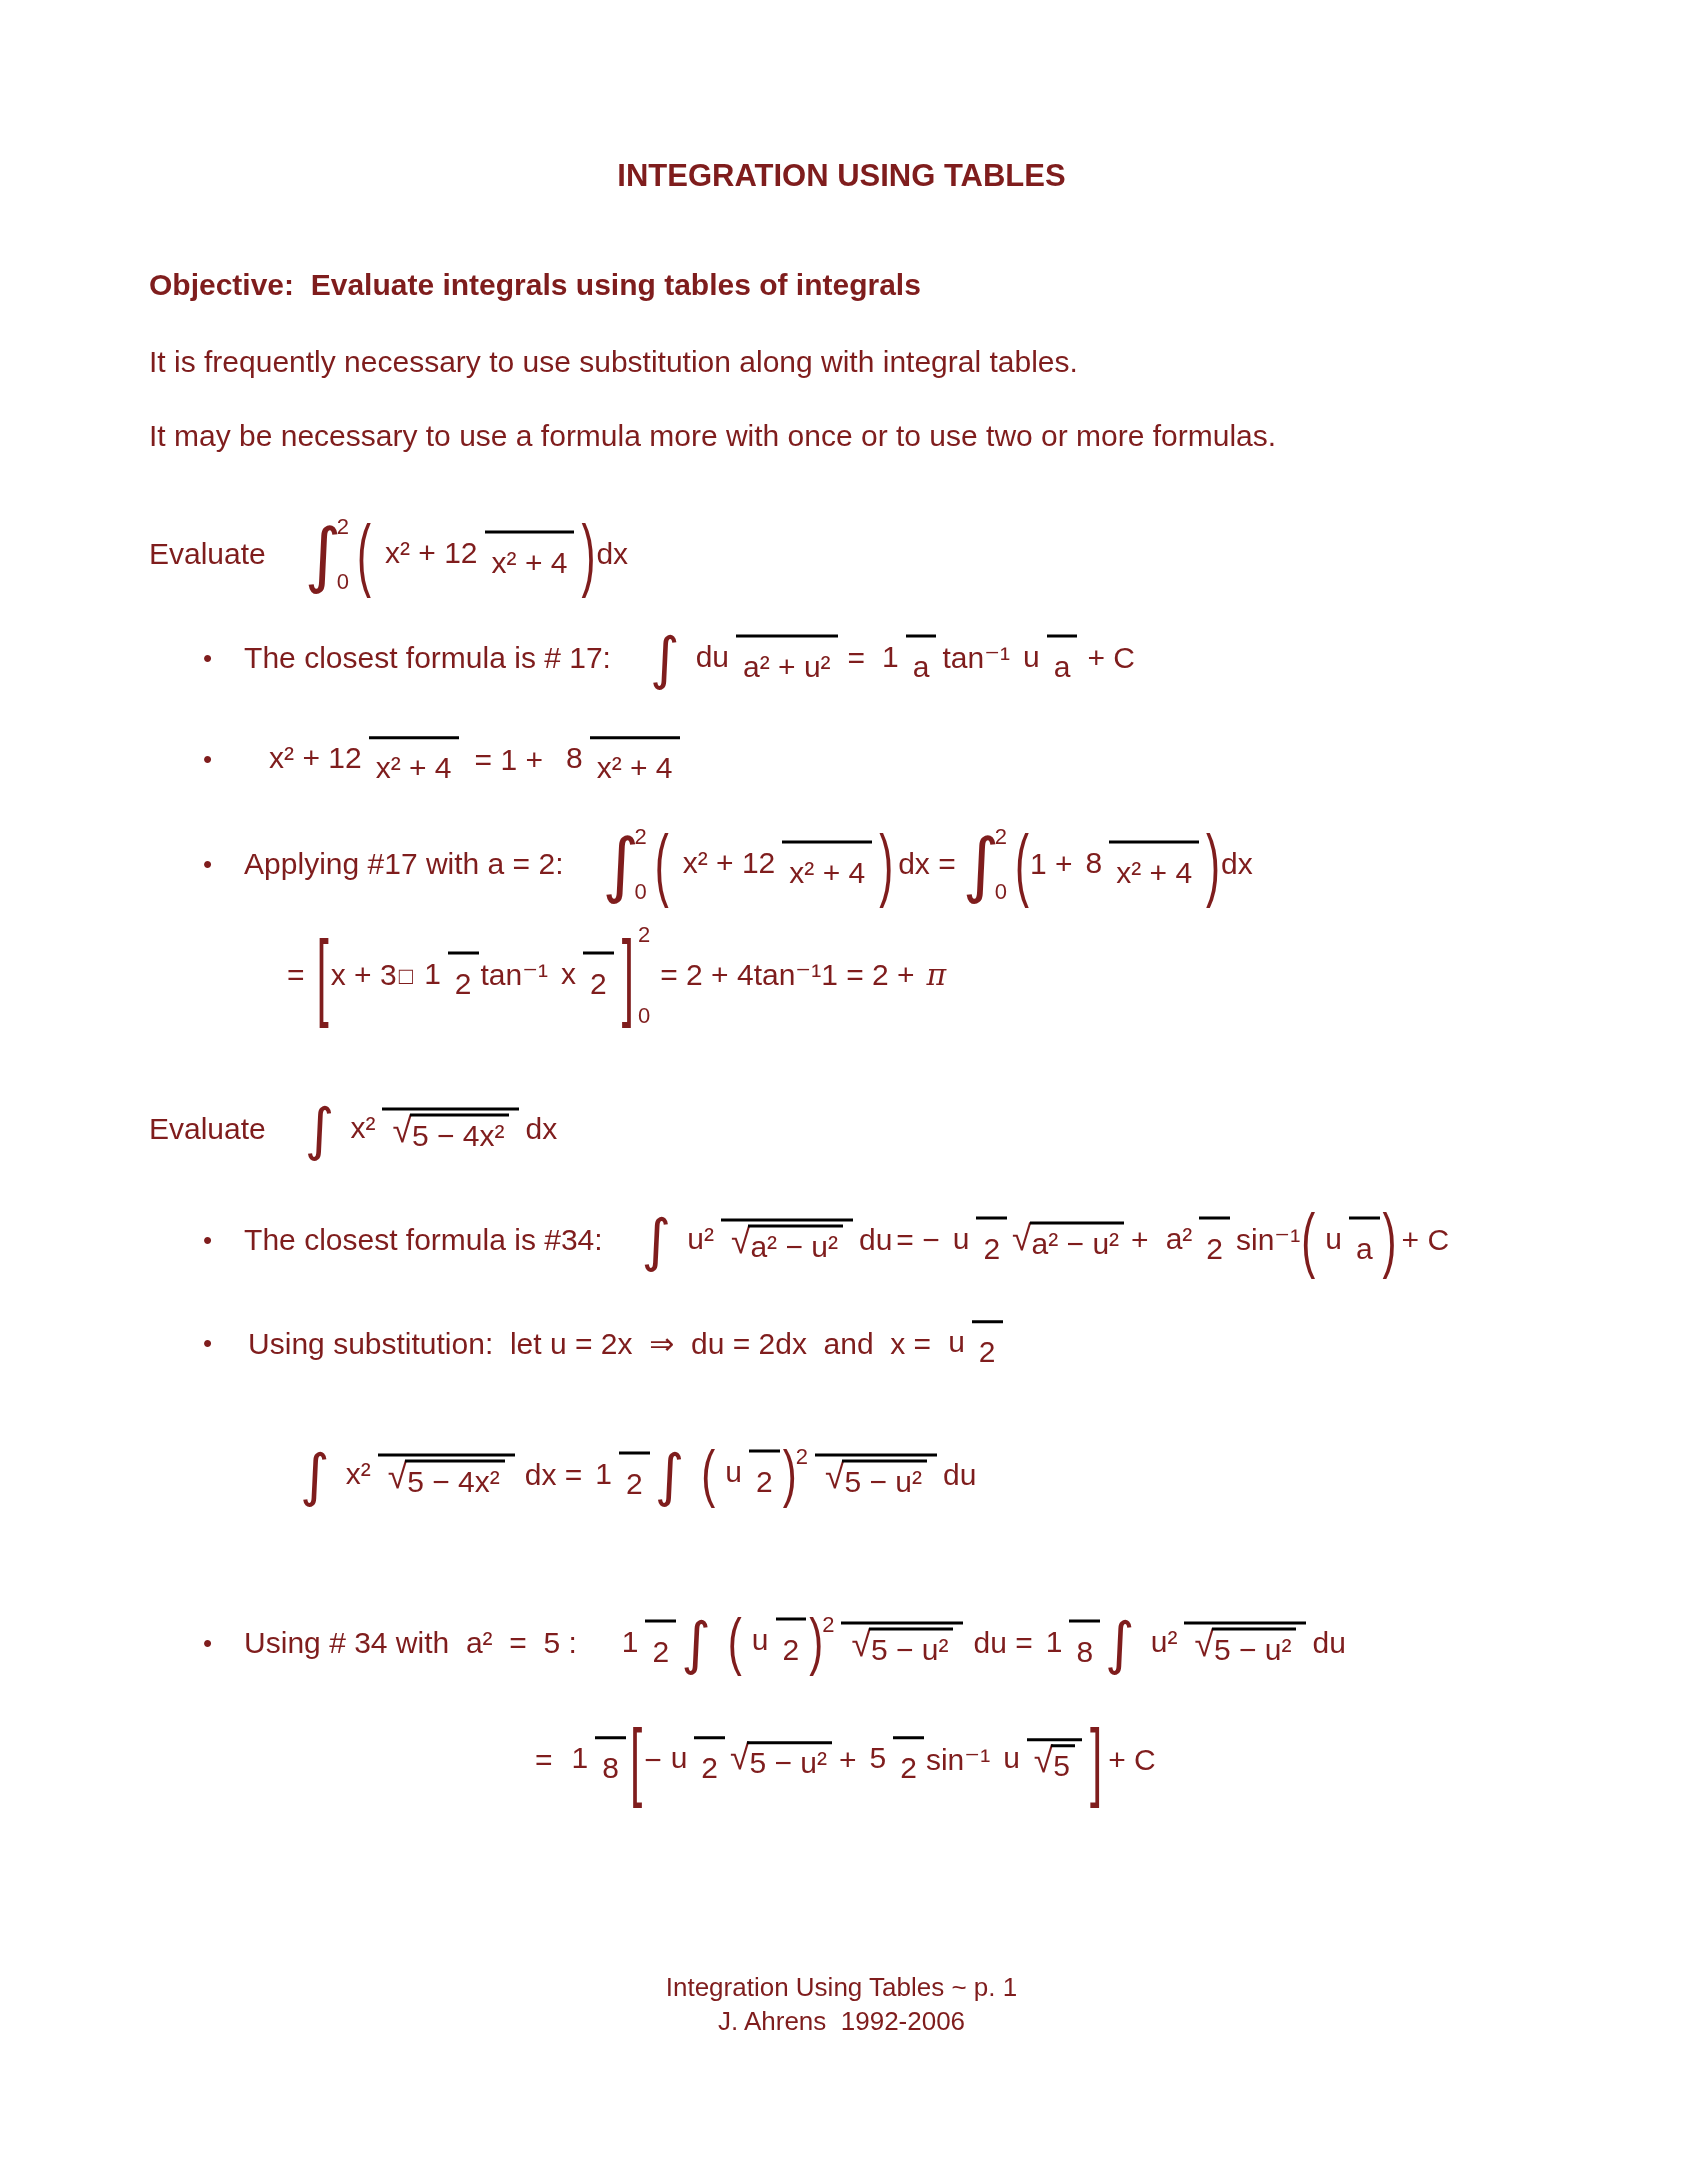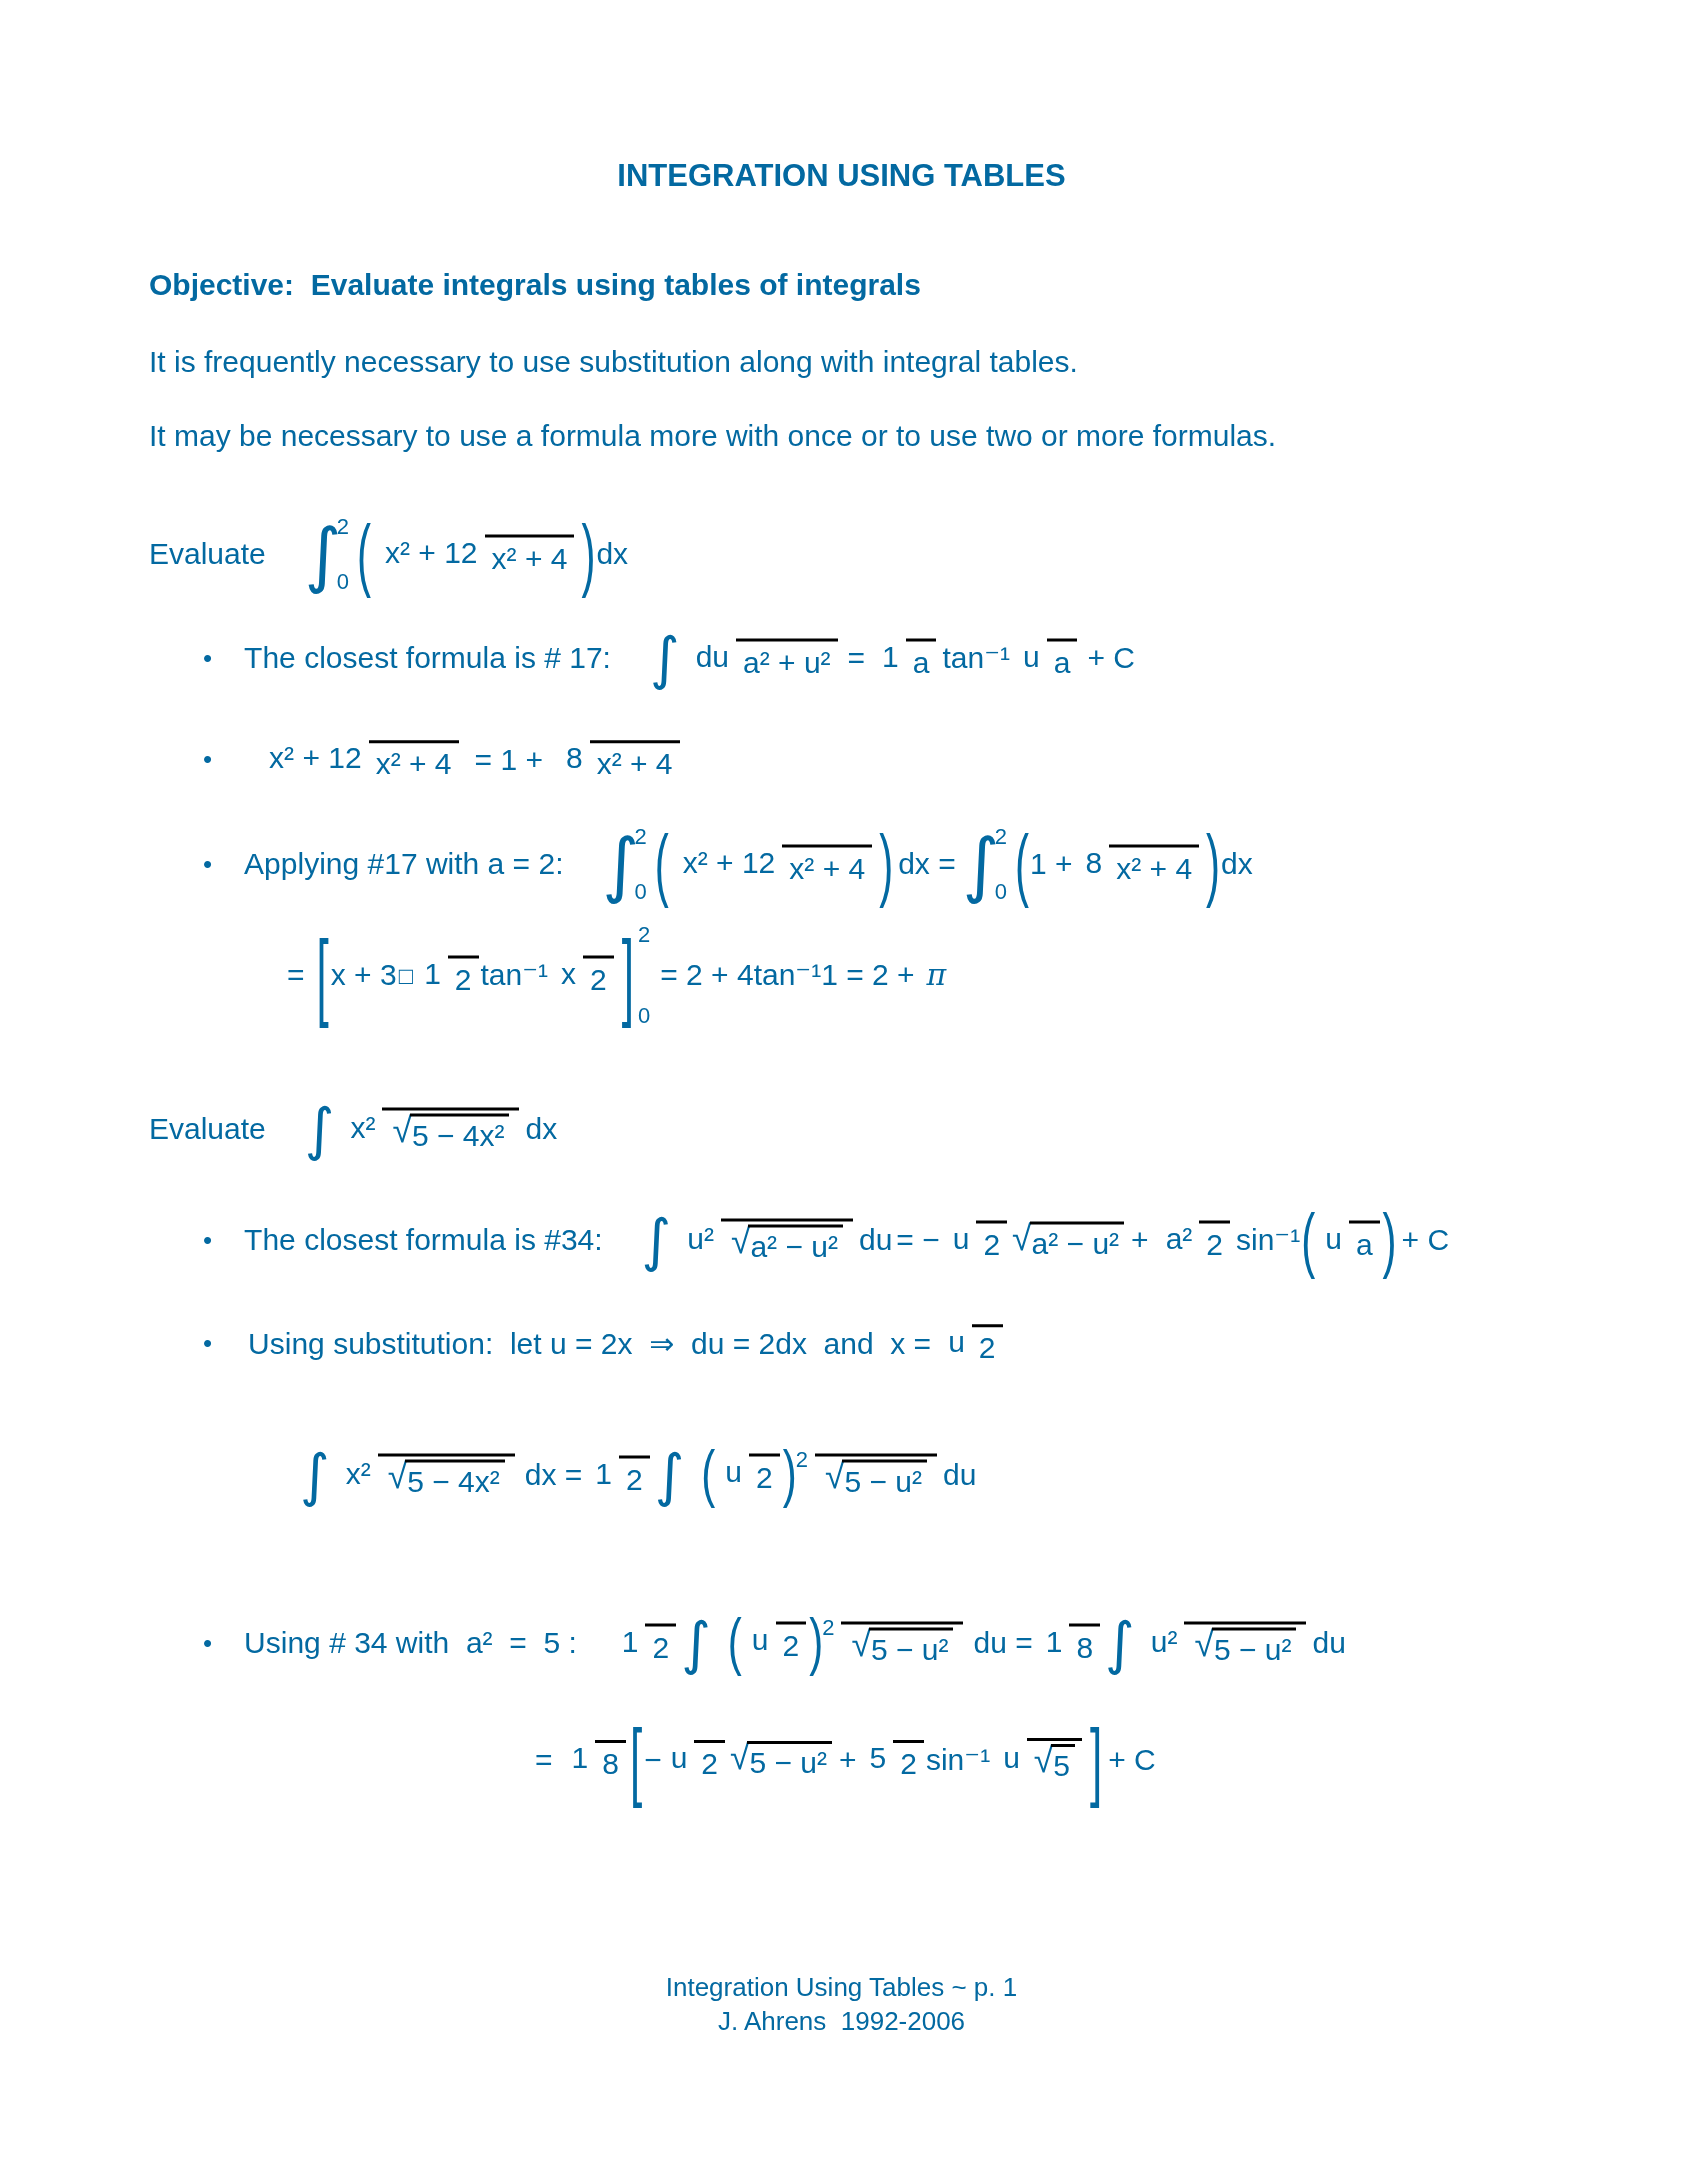"INTEGRATION USING TABLES" .page { color: #0369a1 -> #7f1d1d }
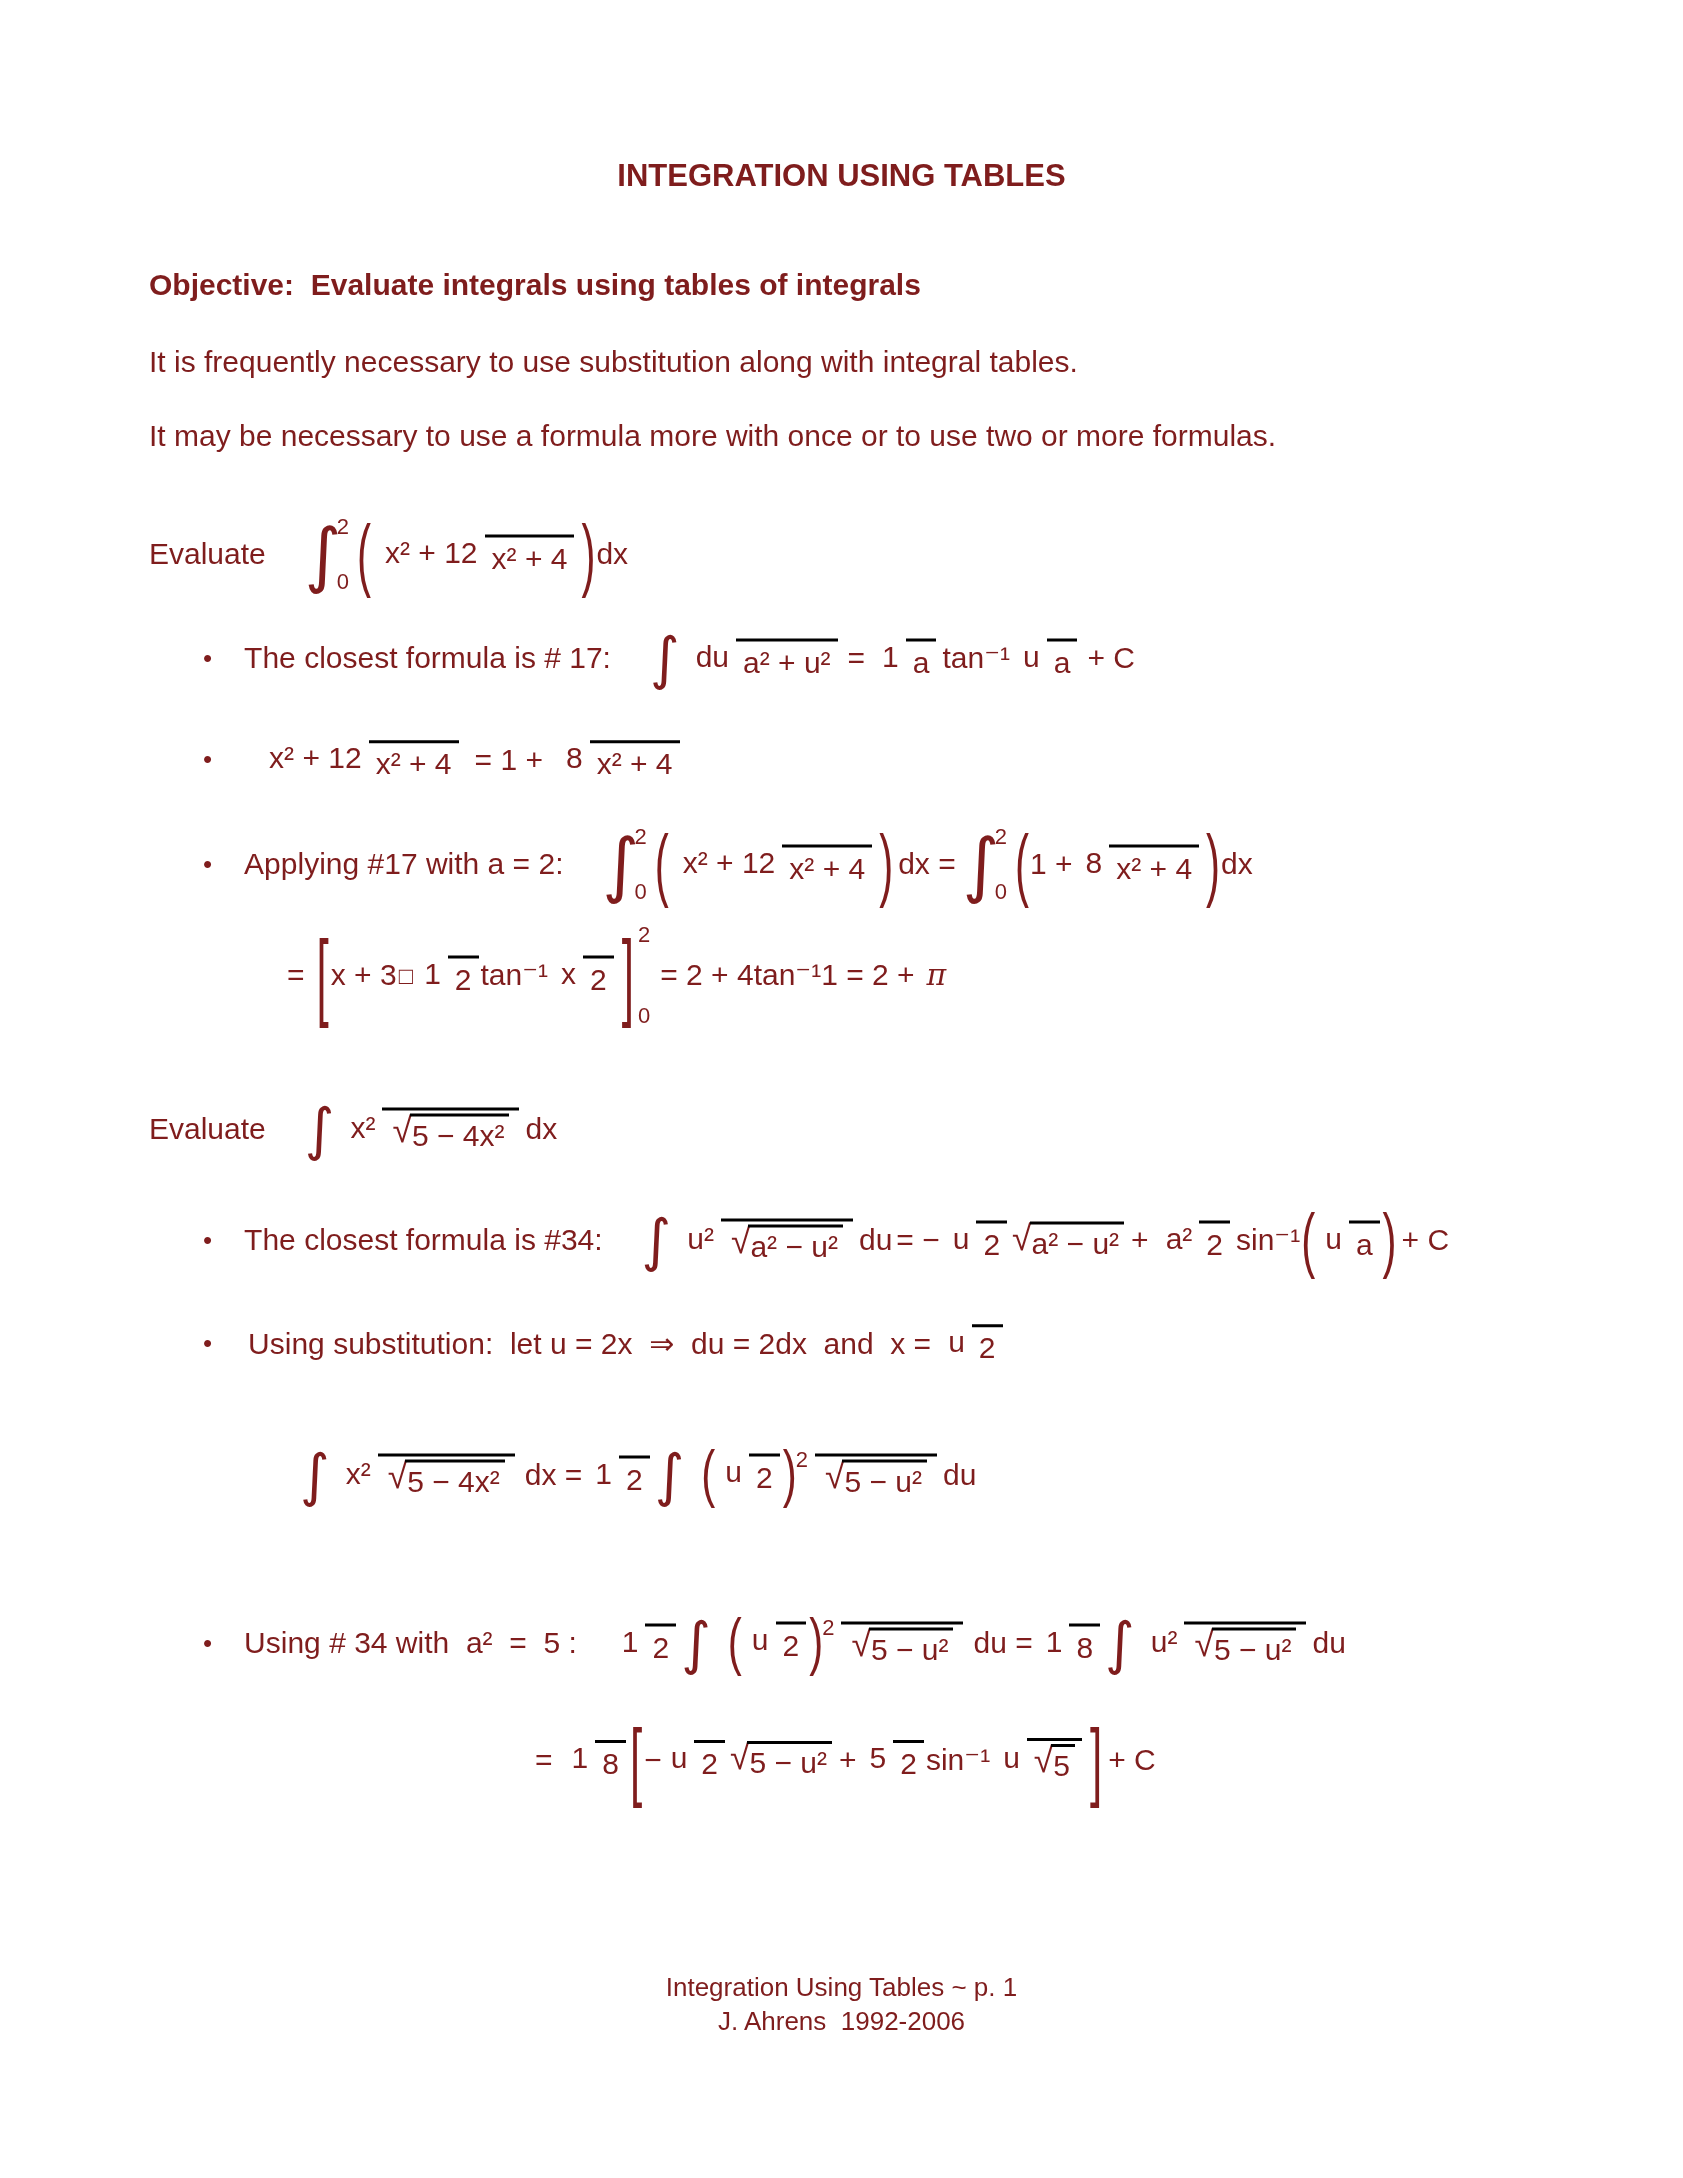"x² + 4" .den { padding: 5px 7px 0 -> 13px 7px 0 }
